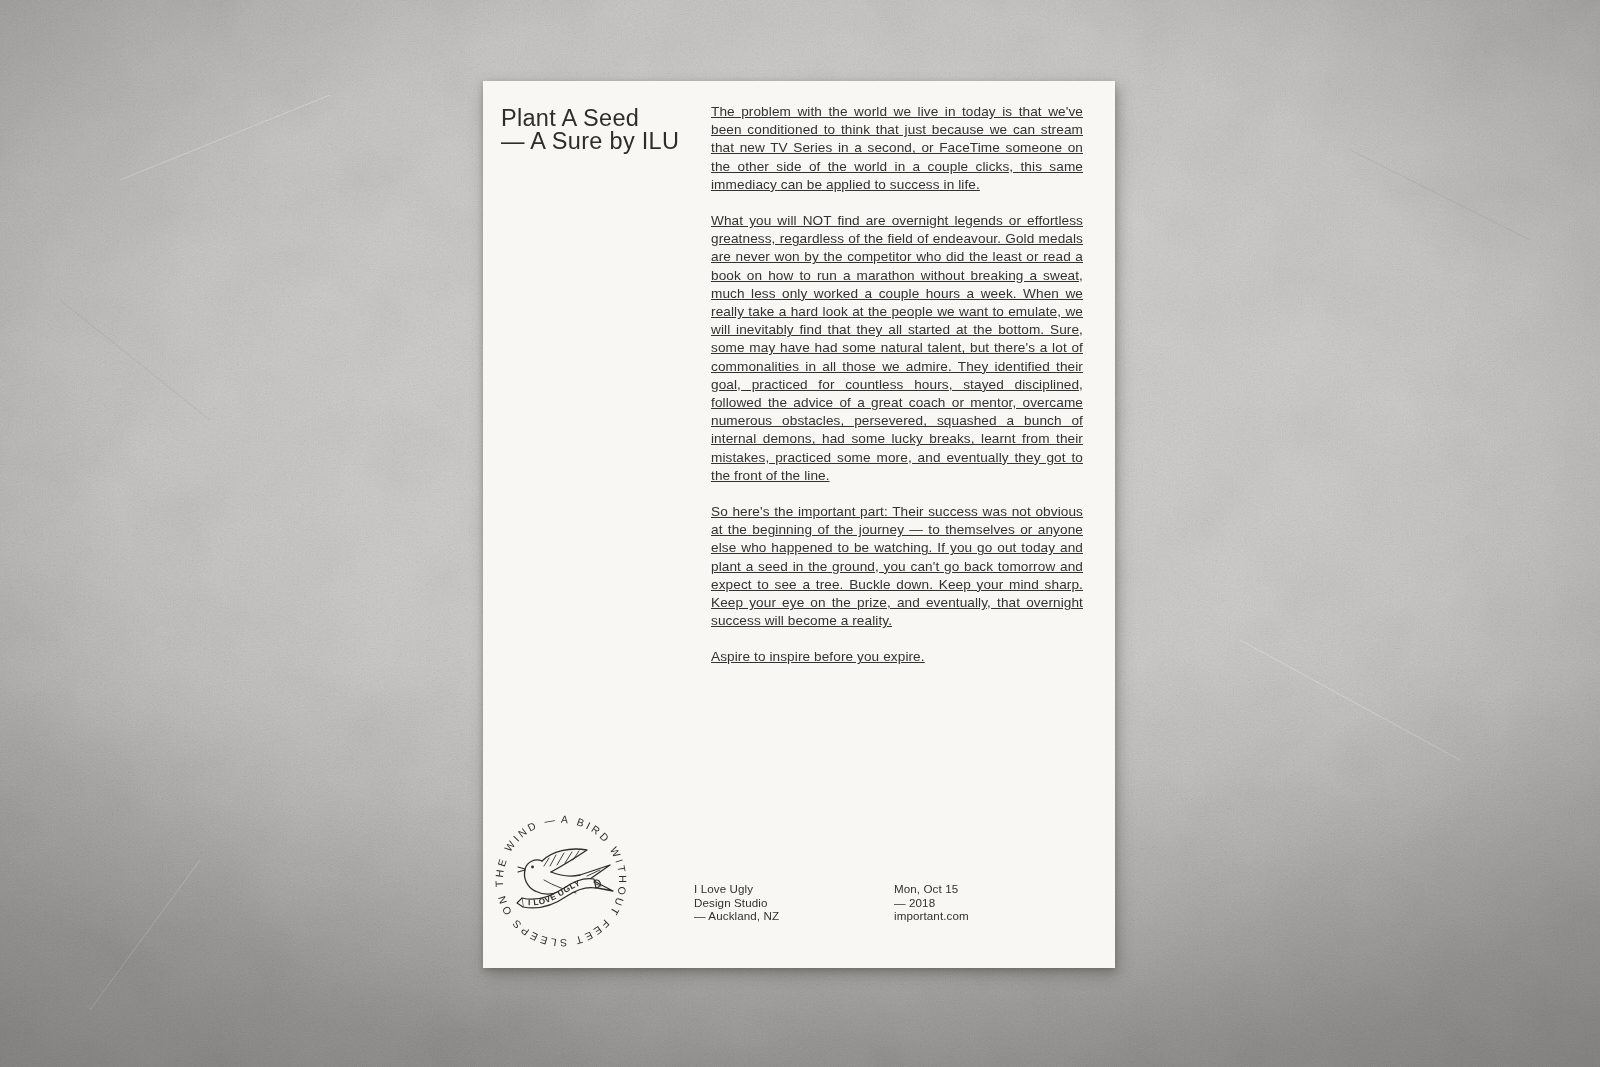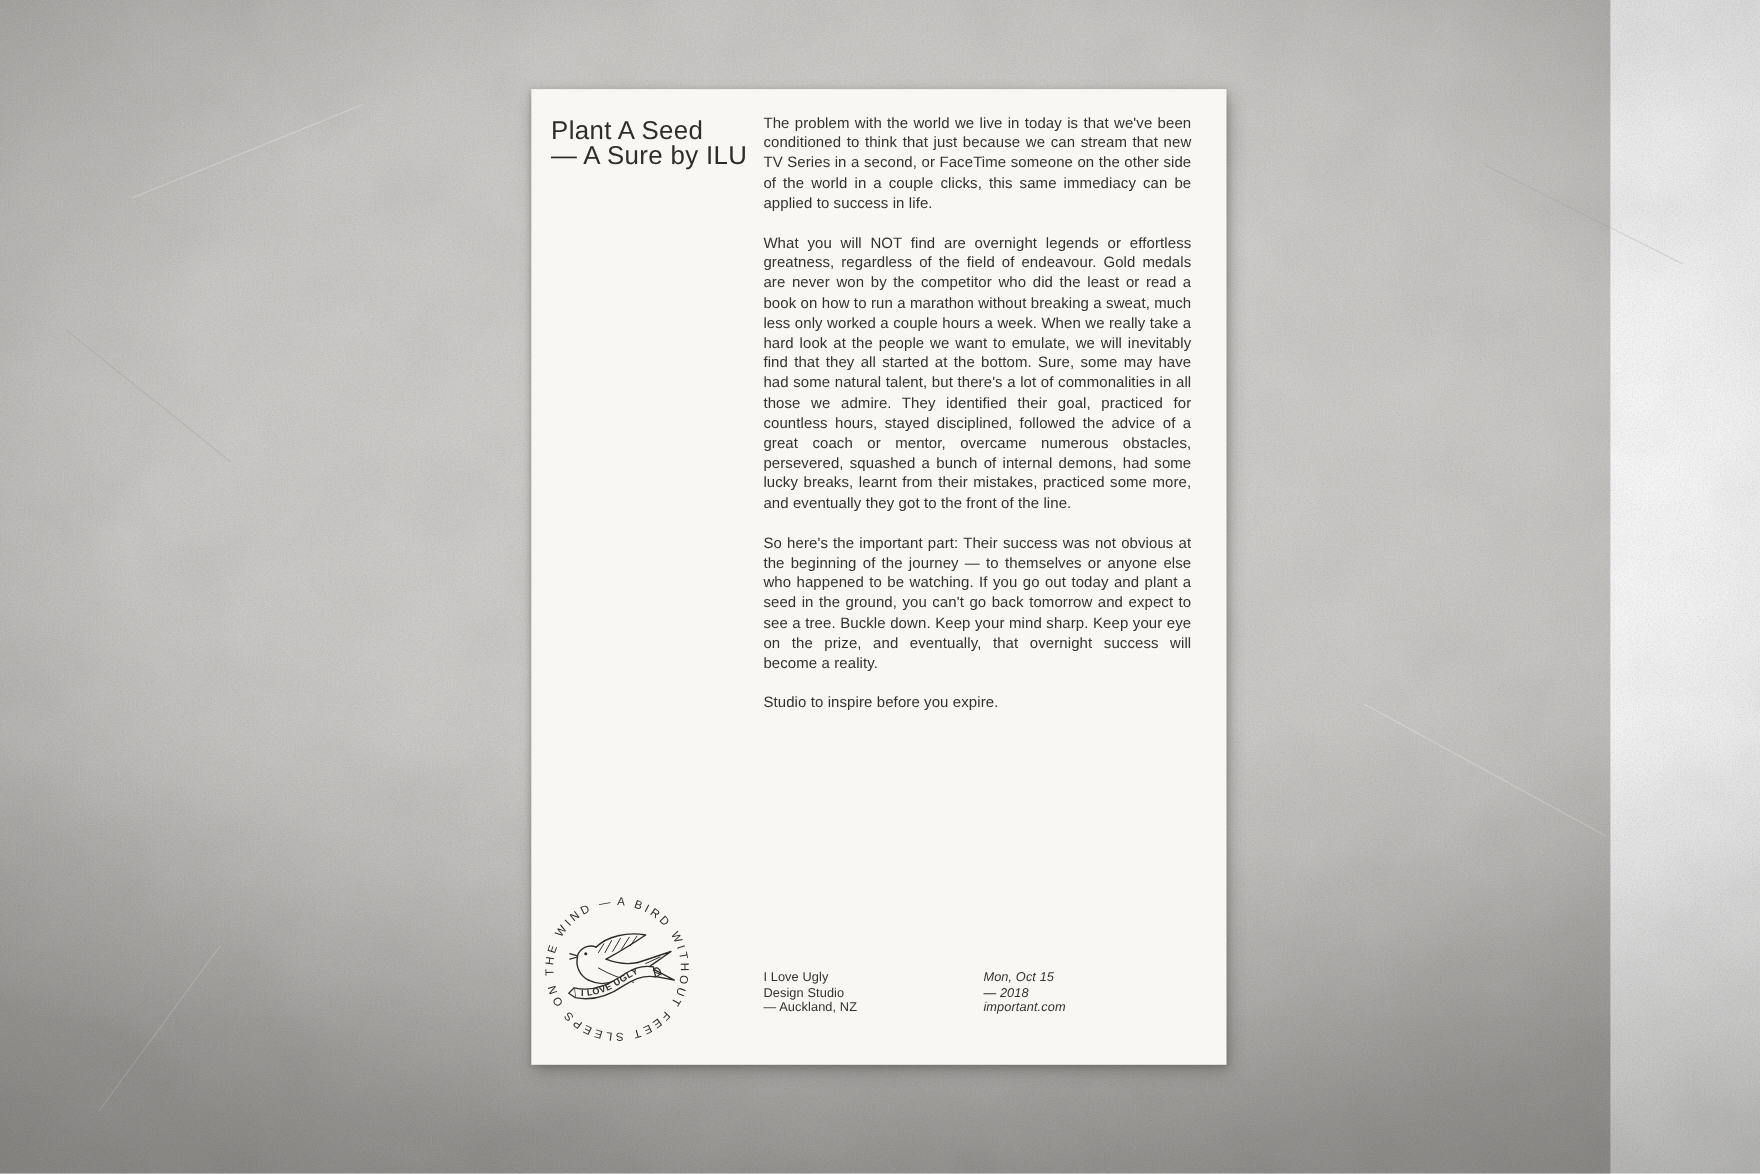"Plant A Seed" .scene { width: 1464px -> 1600px }
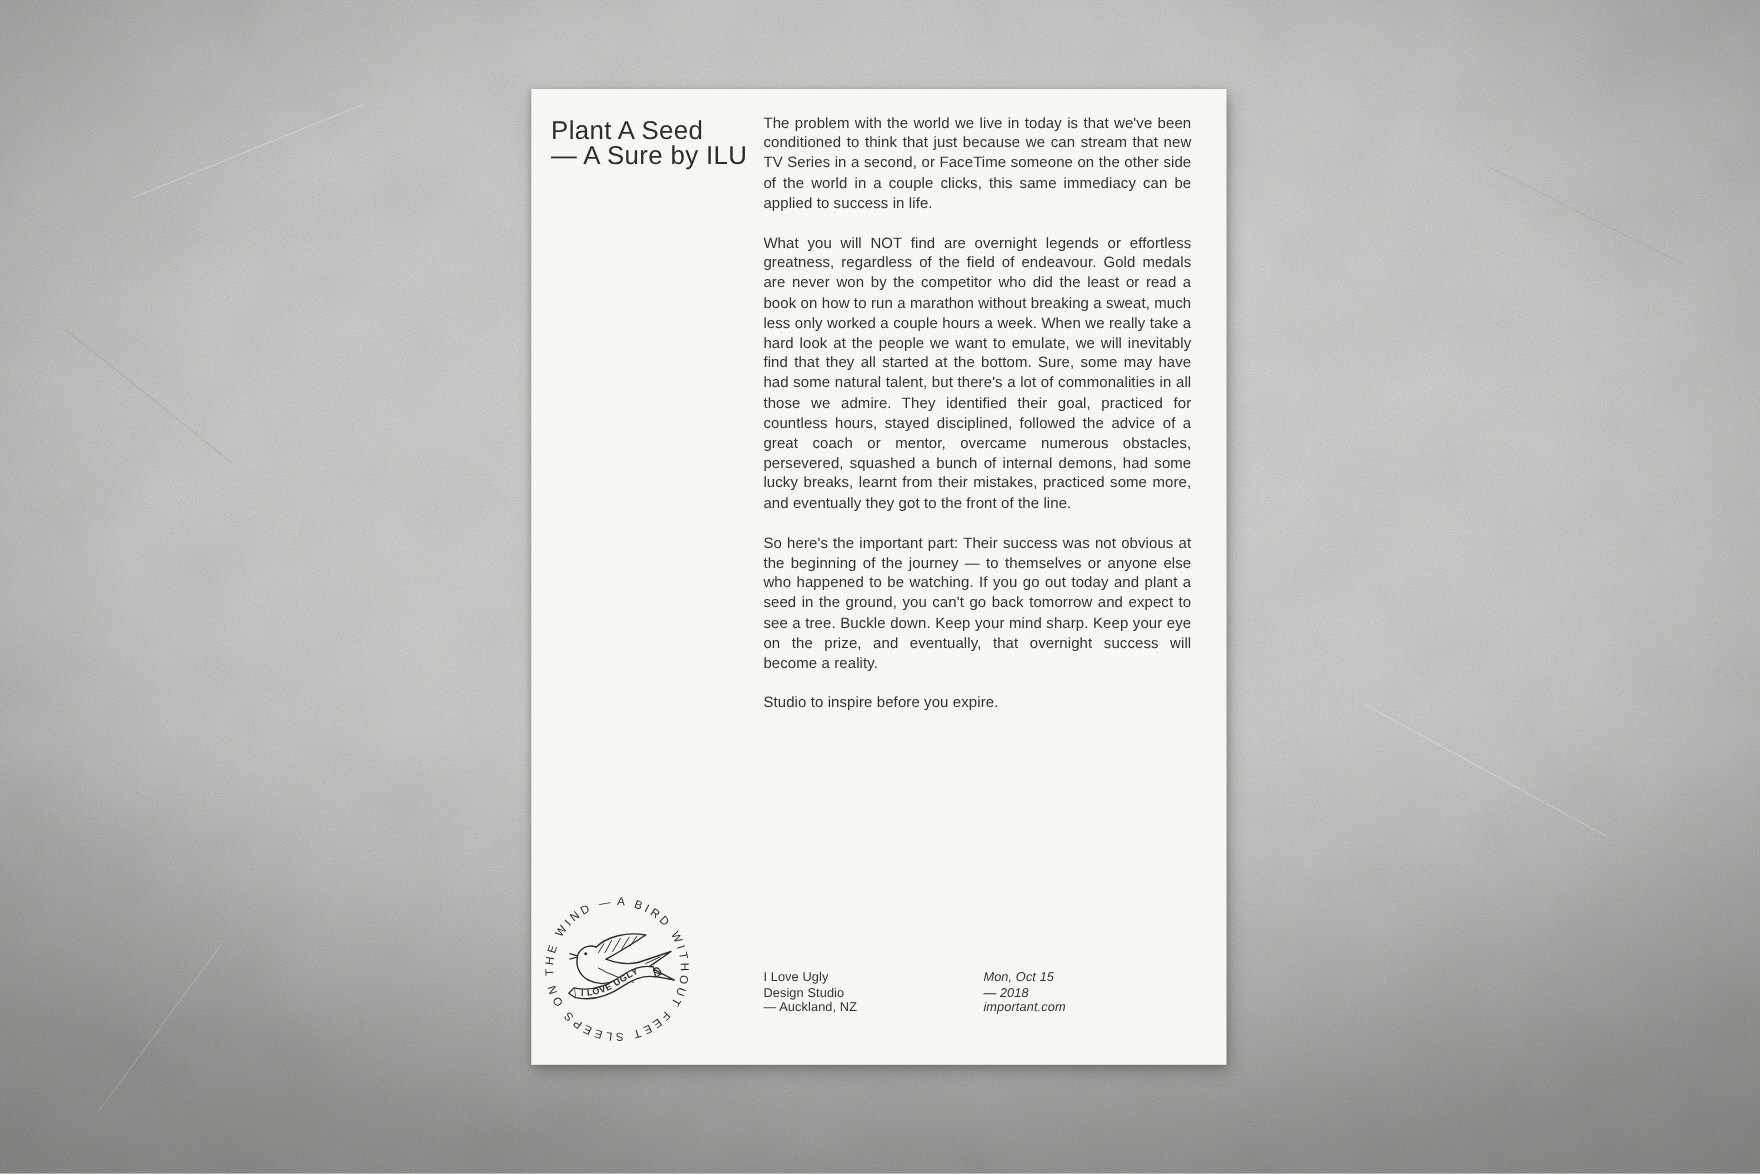"The problem with the world" .memo-body p { margin: 0 0 18px 0 -> 0 0 18px 17px; text-decoration: none -> underline }
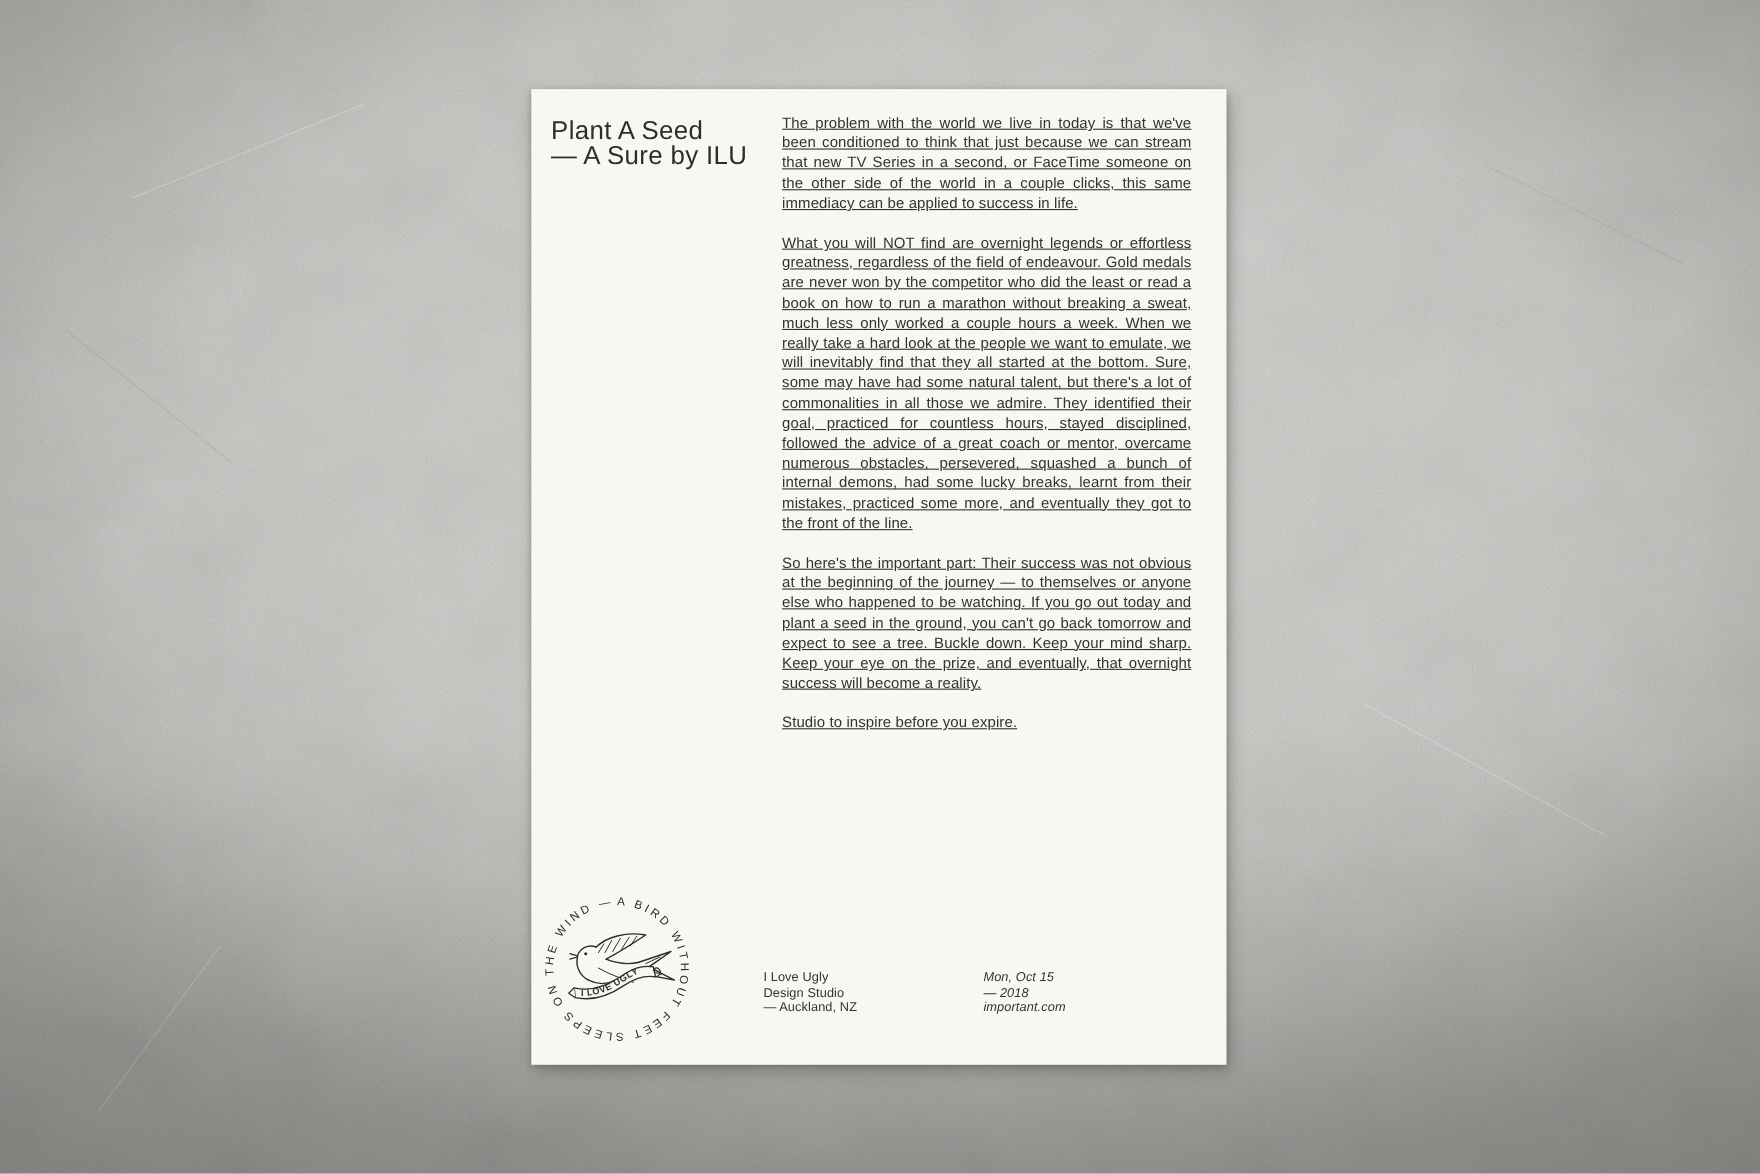"Studio to inspire before you" p.no-justify { text: Studio -> Aspire }
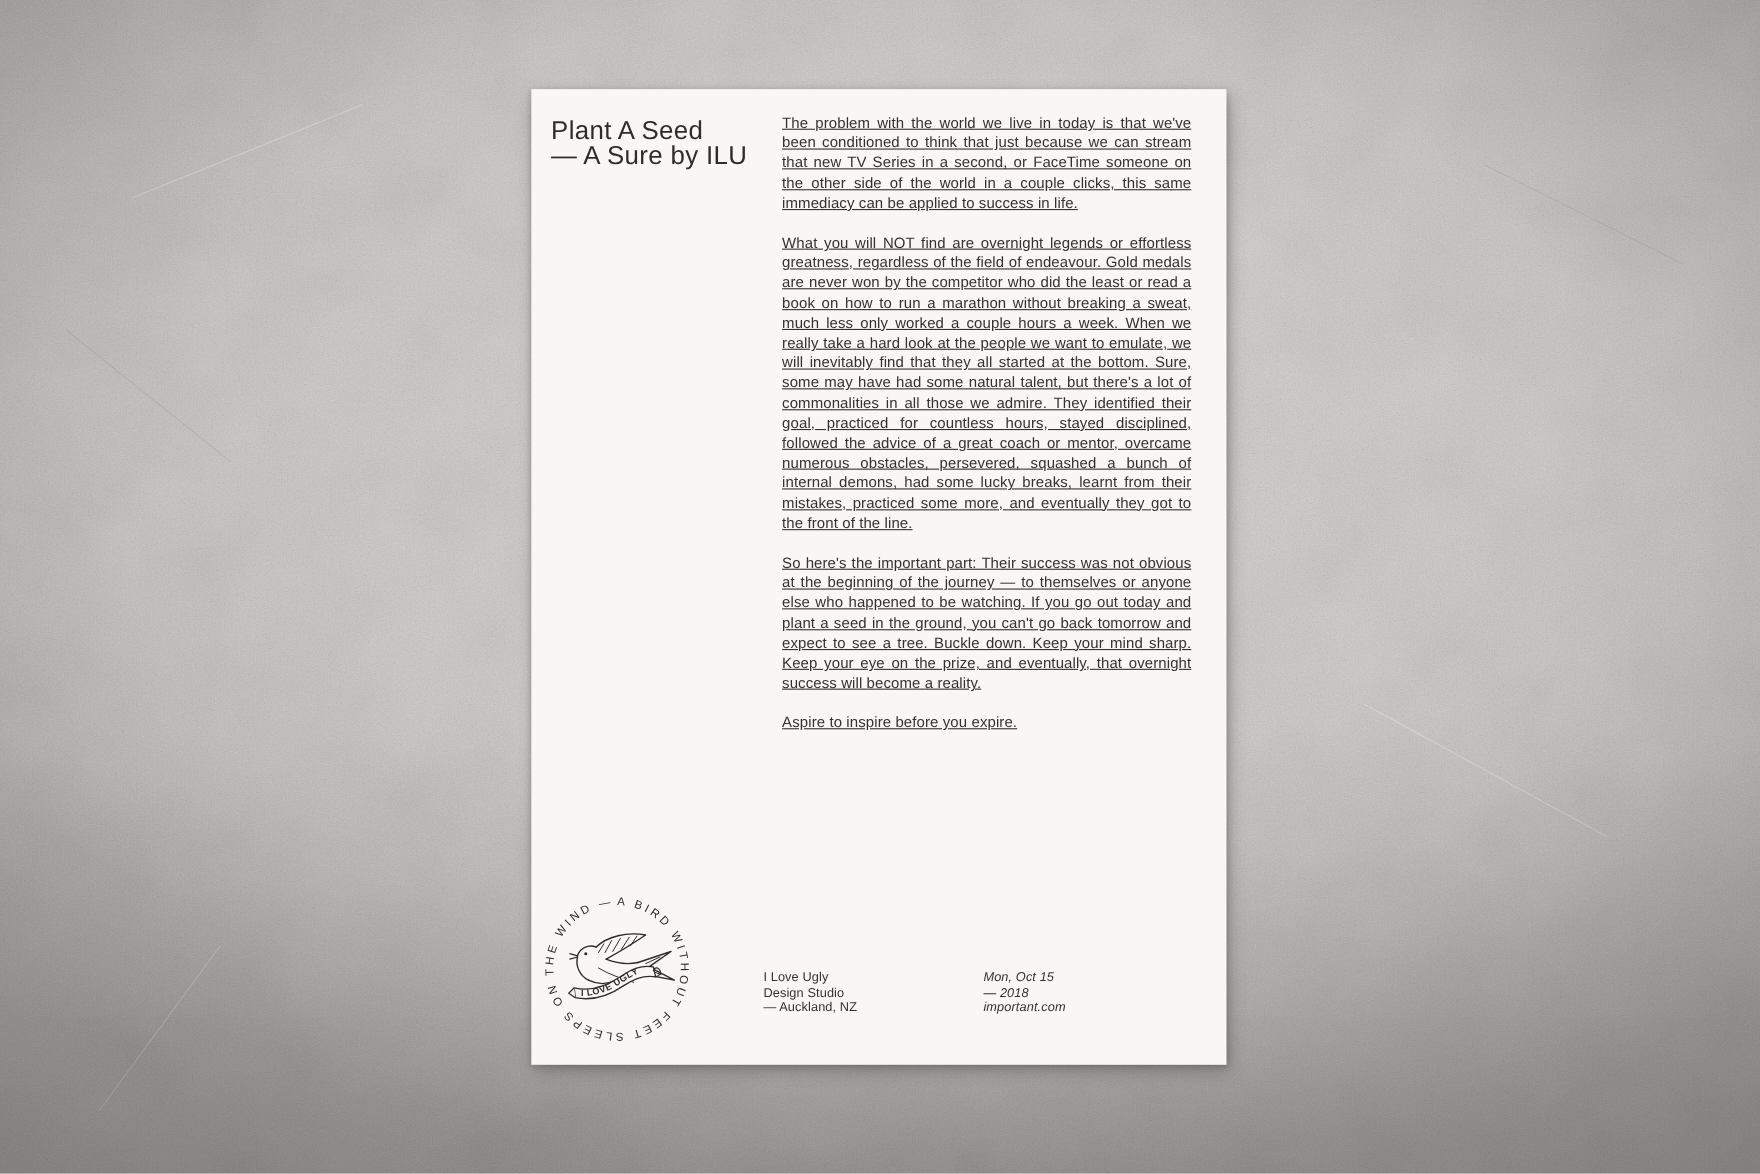"Mon, Oct 15" .footer-col.right { font-style: italic -> none }
